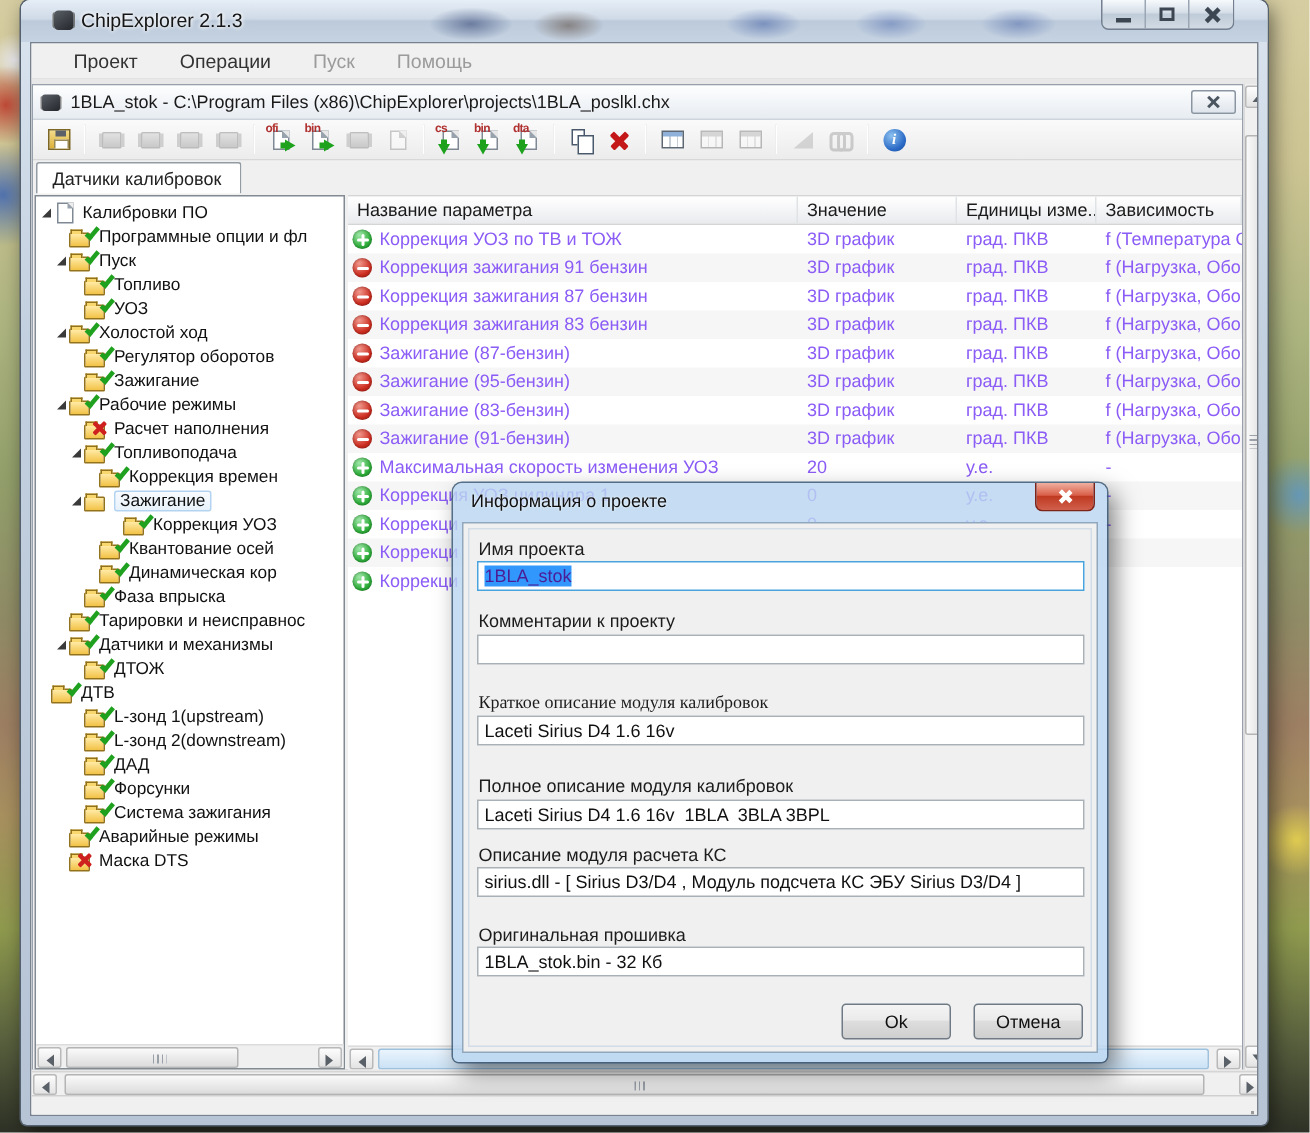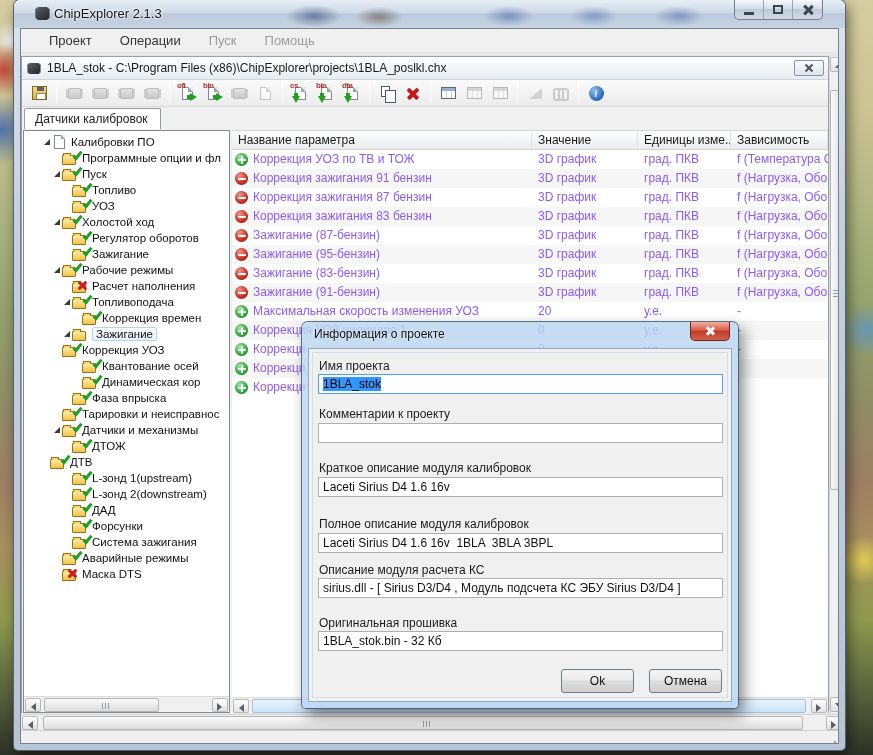"Калибровки ПО" .tree-rows { margin-left: 16px -> none }
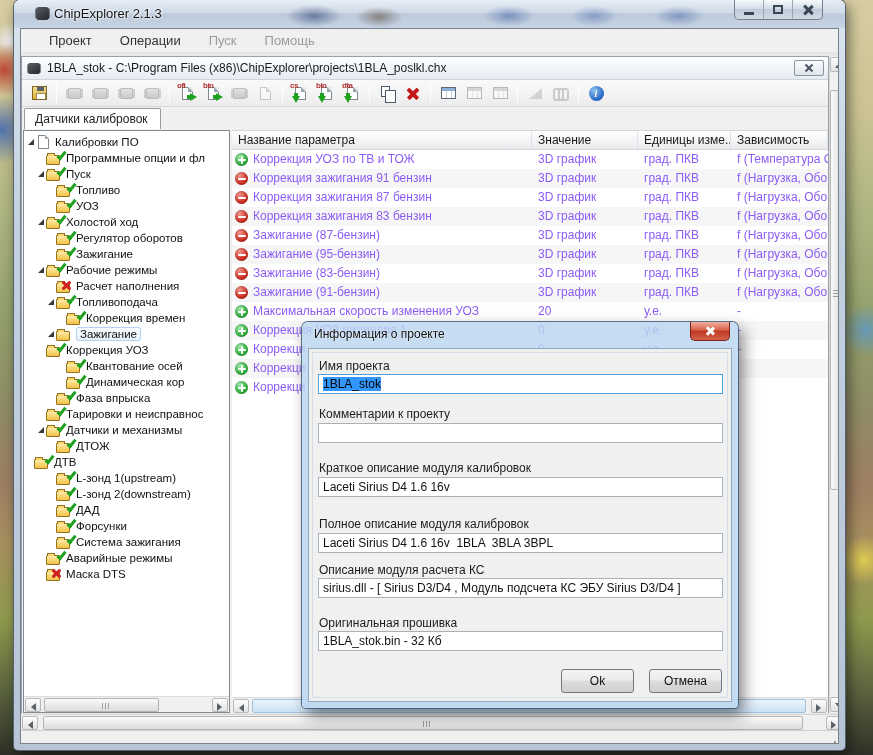"Коррекция УОЗ" div.trow { padding-left: 12px -> 48px }
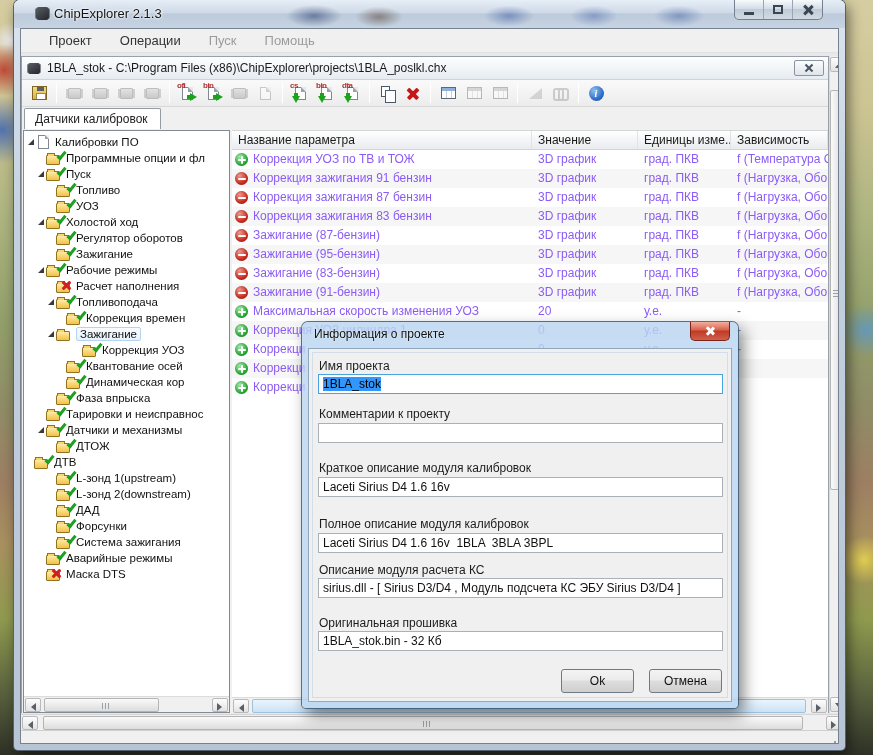"1BLA_stok" .hl { color: #000000 -> #4c1d95 }
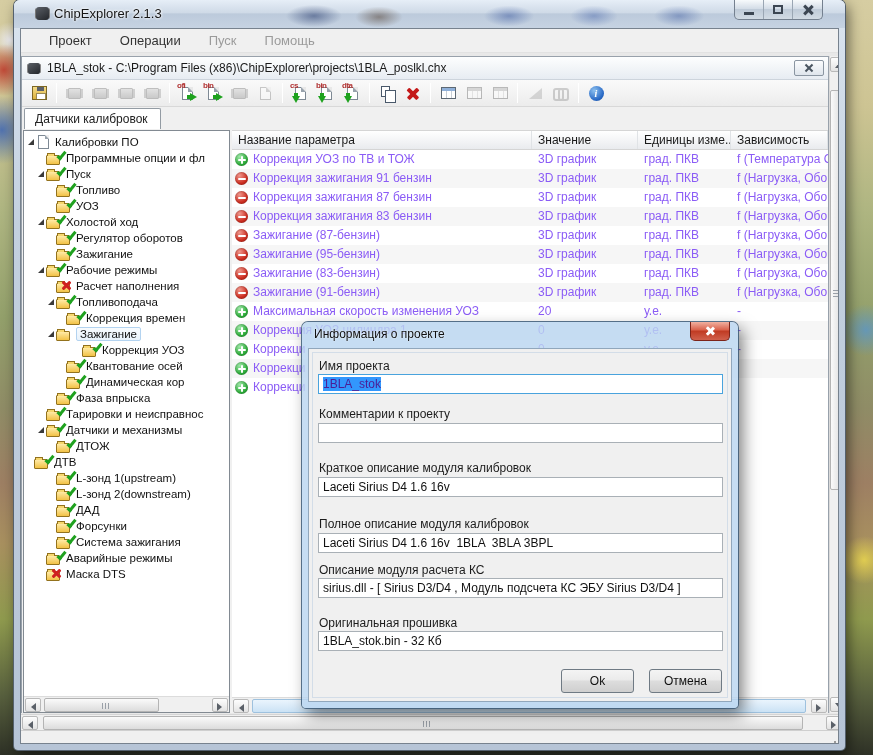"Краткое описание модуля калибровок" span.flabel { font-family: none -> Liberation Serif, serif }
